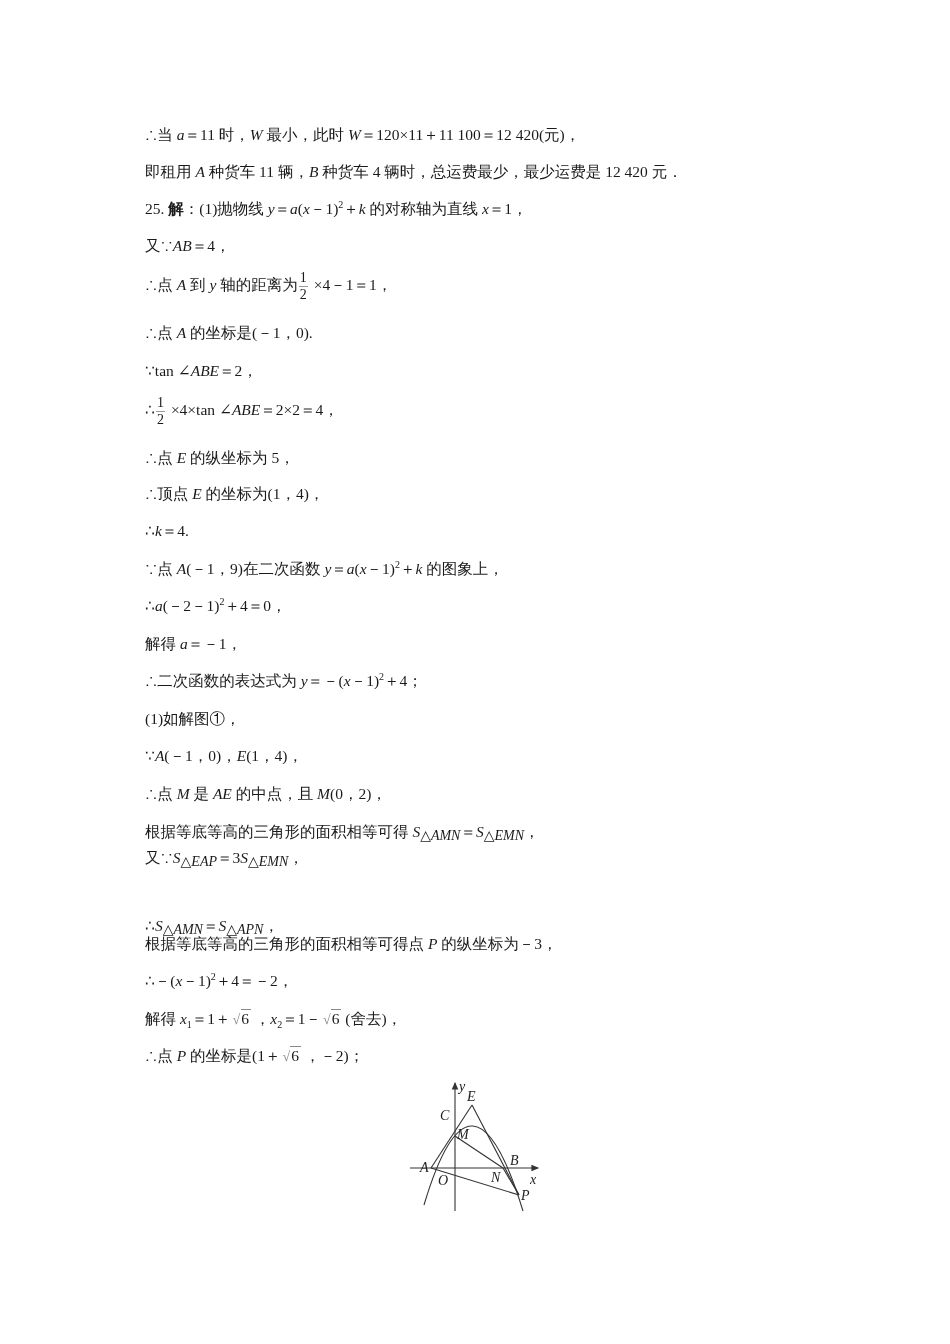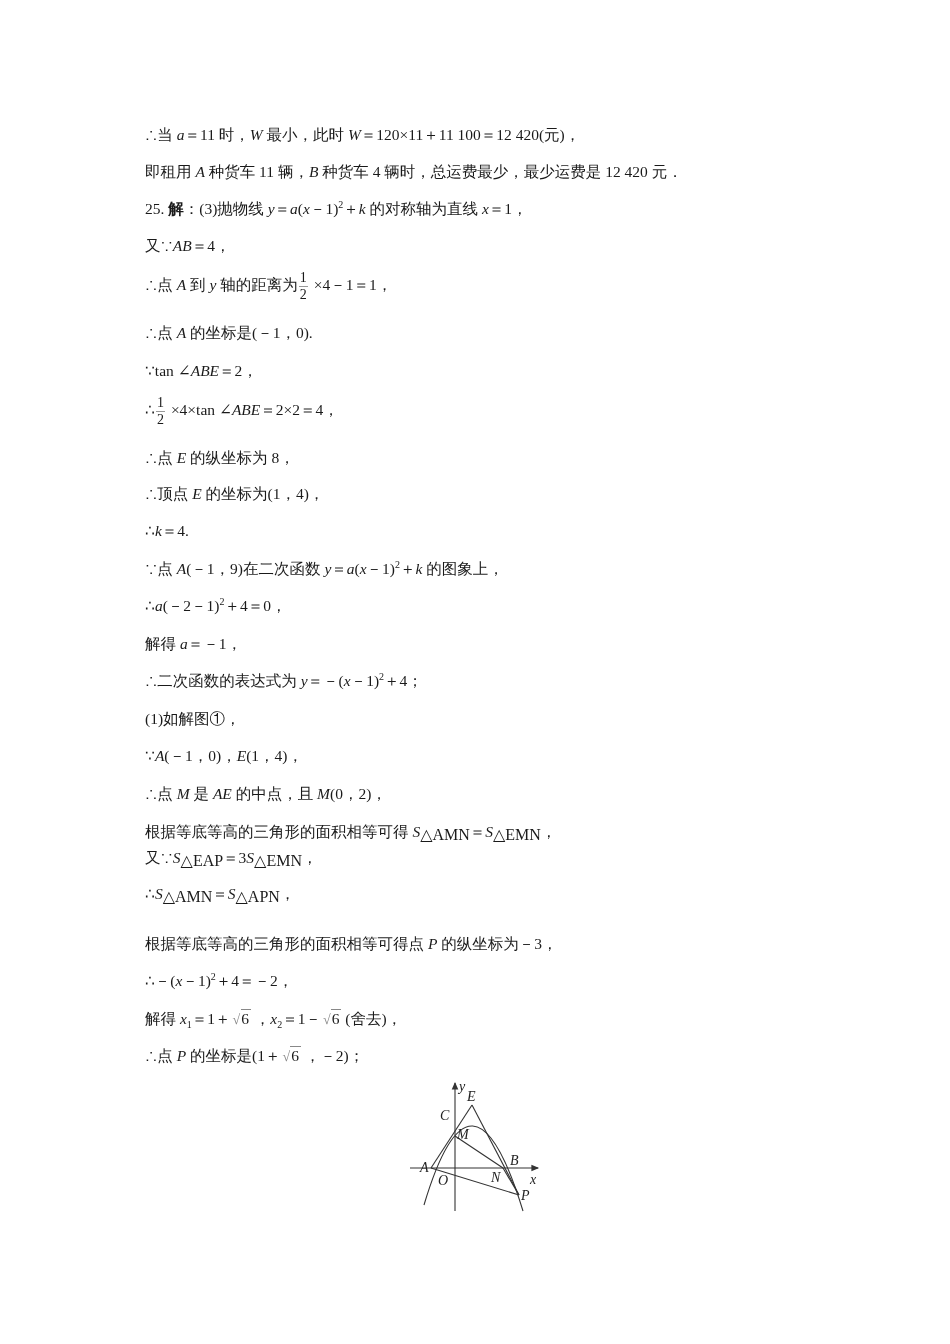"：(3)抛物线" span { text: 3 -> 1 }
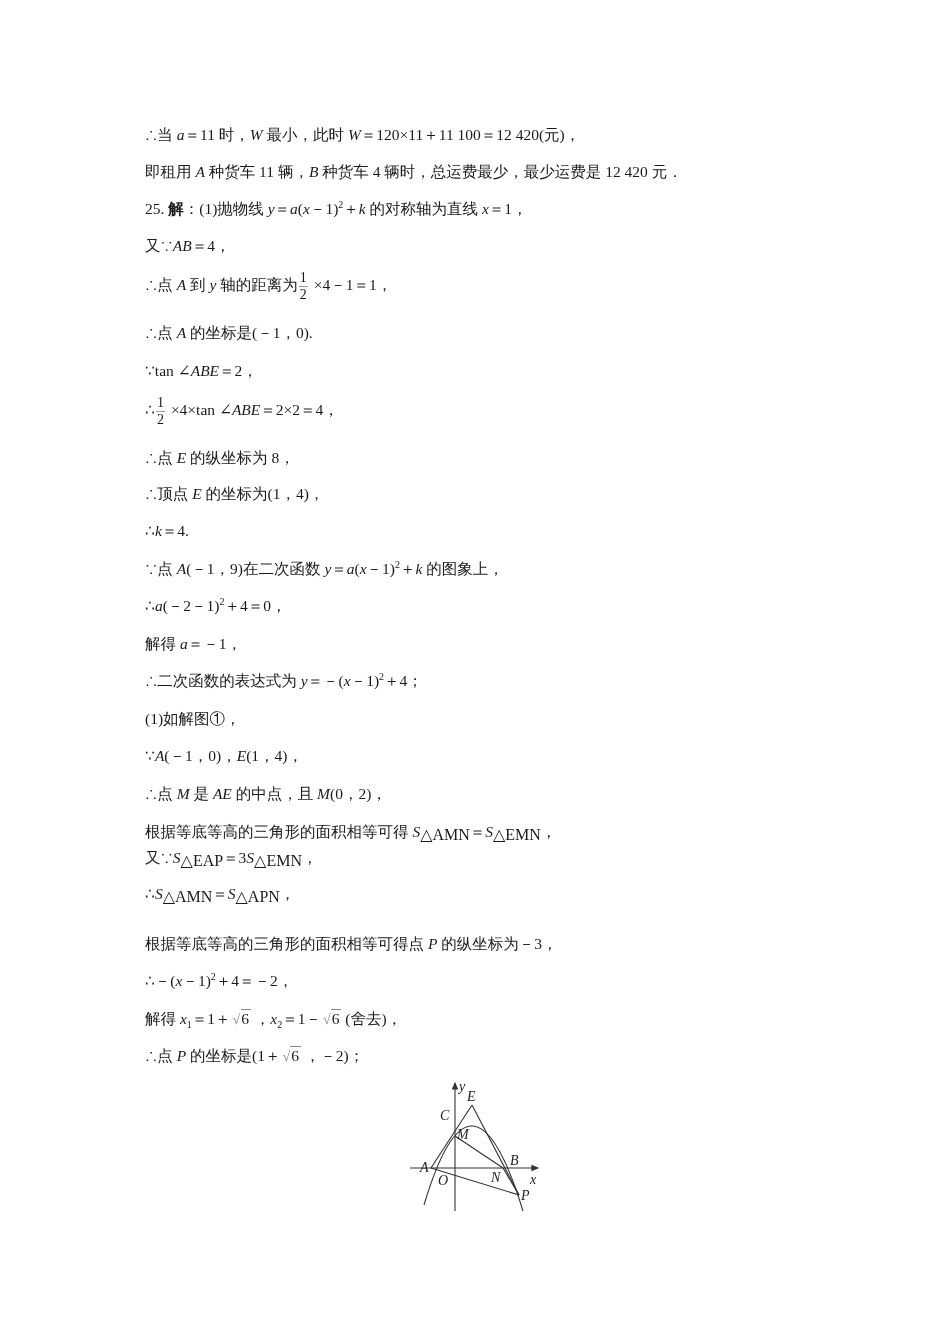"的纵坐标为 8，" span { text: 8 -> 5 }
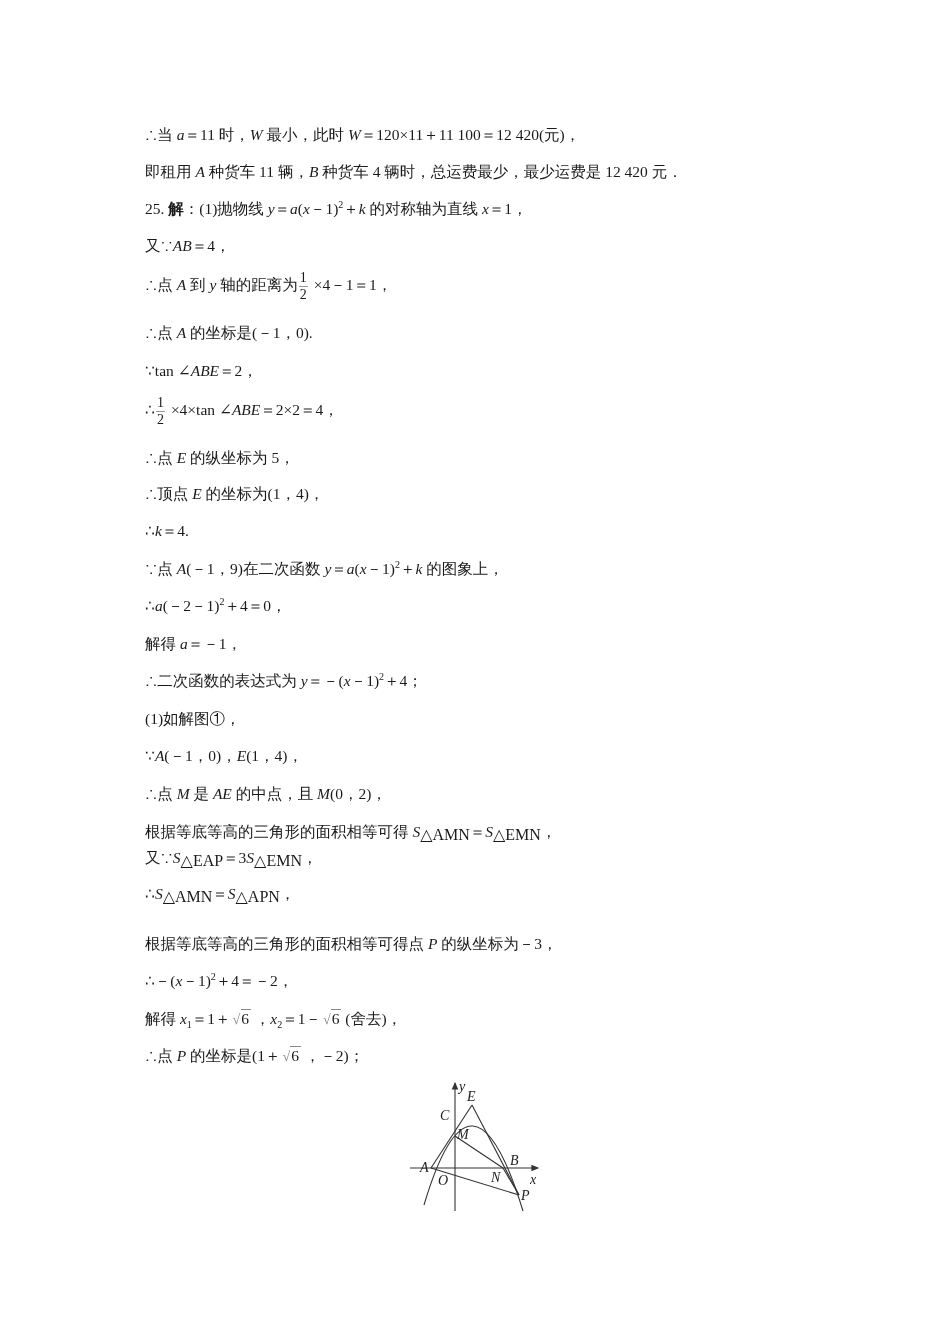"△AMN" sub.s { font-size: 16px -> 14px; font-style: none -> italic }
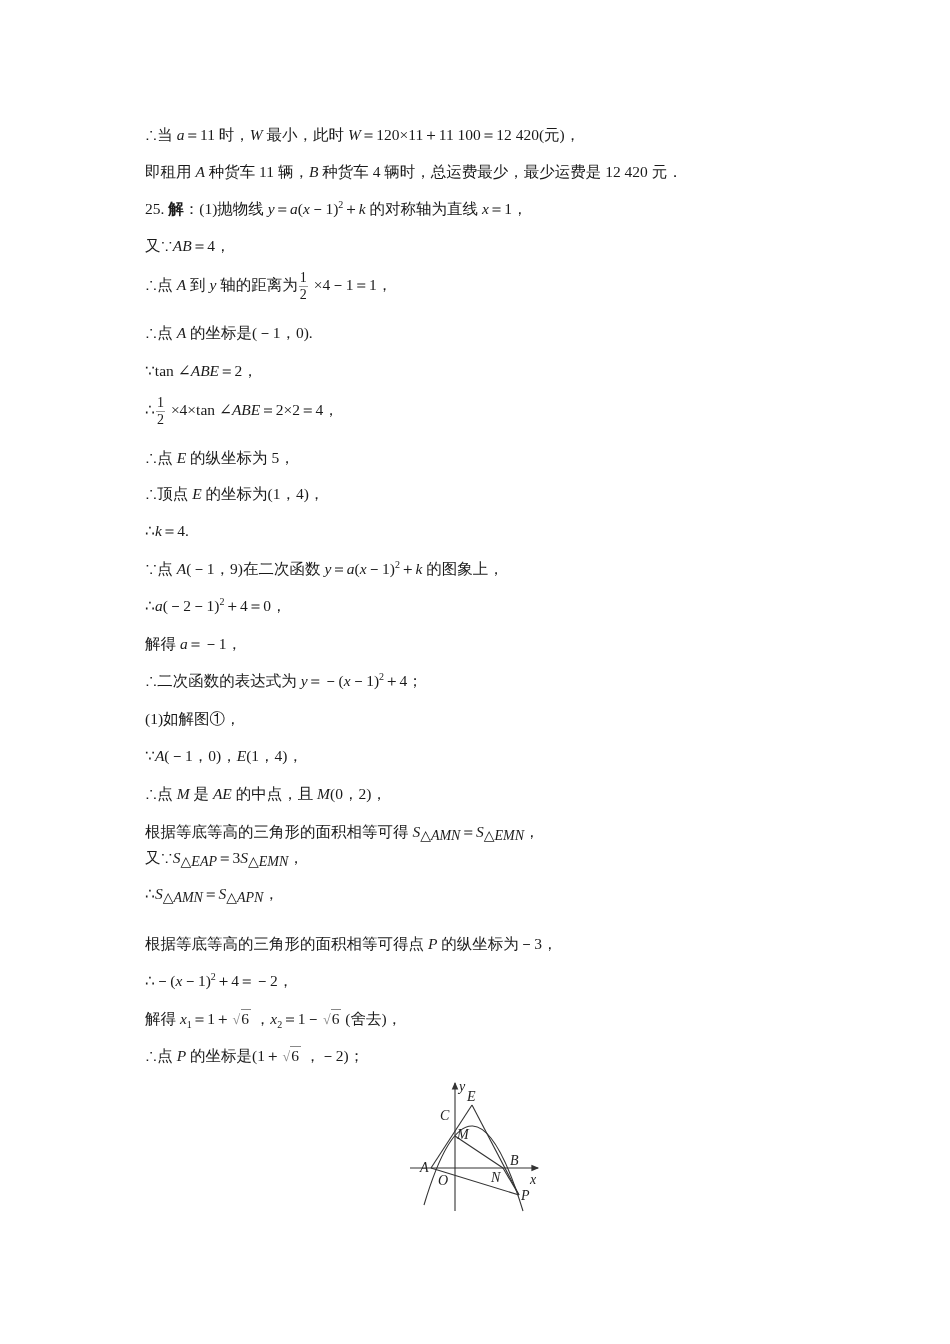"∴S△AMN＝S△APN，" div.line { top: 884px -> 916px }
